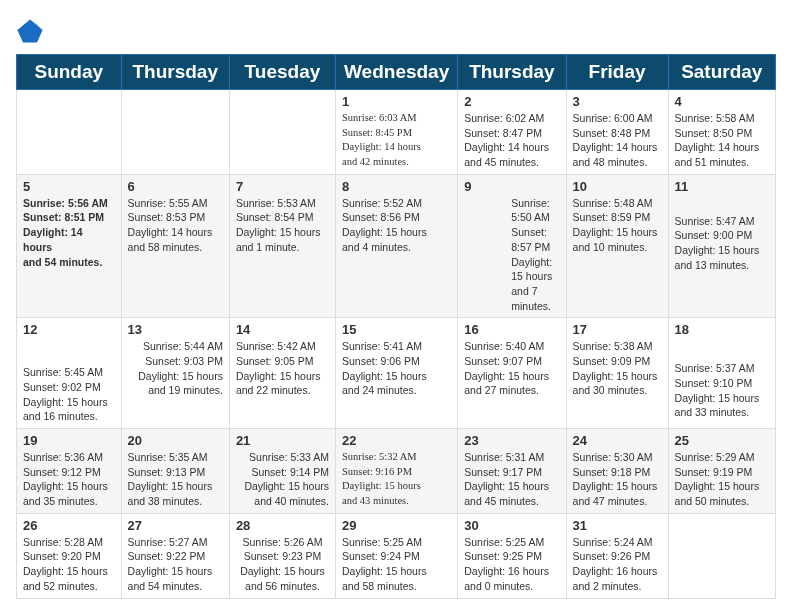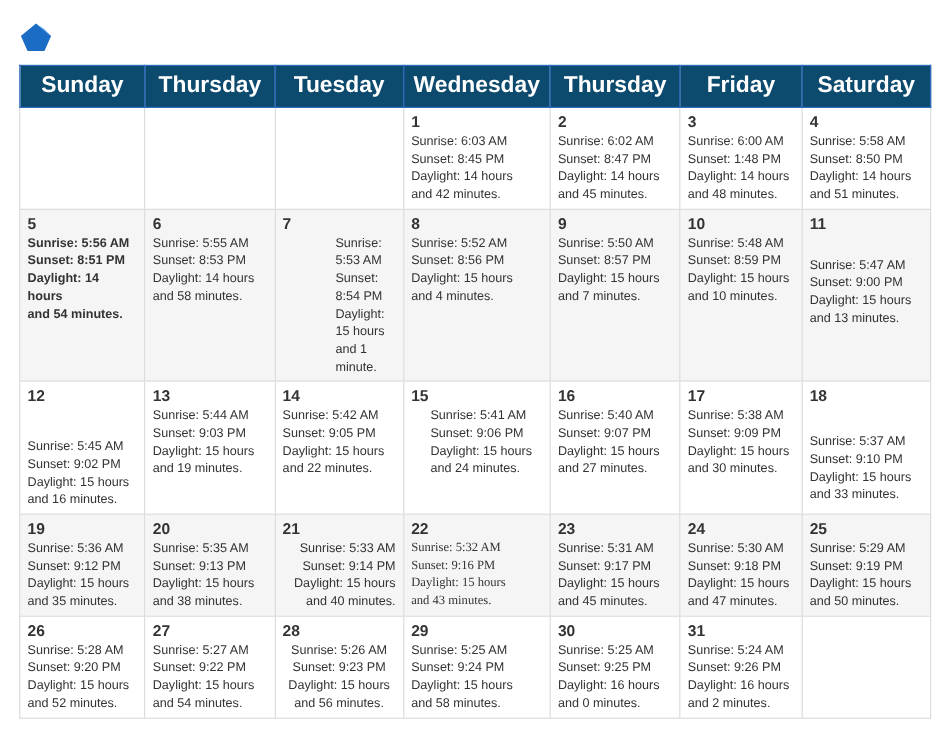"Sunrise: 6:03 AM" div.day-info { font-family: none -> Liberation Serif, serif }
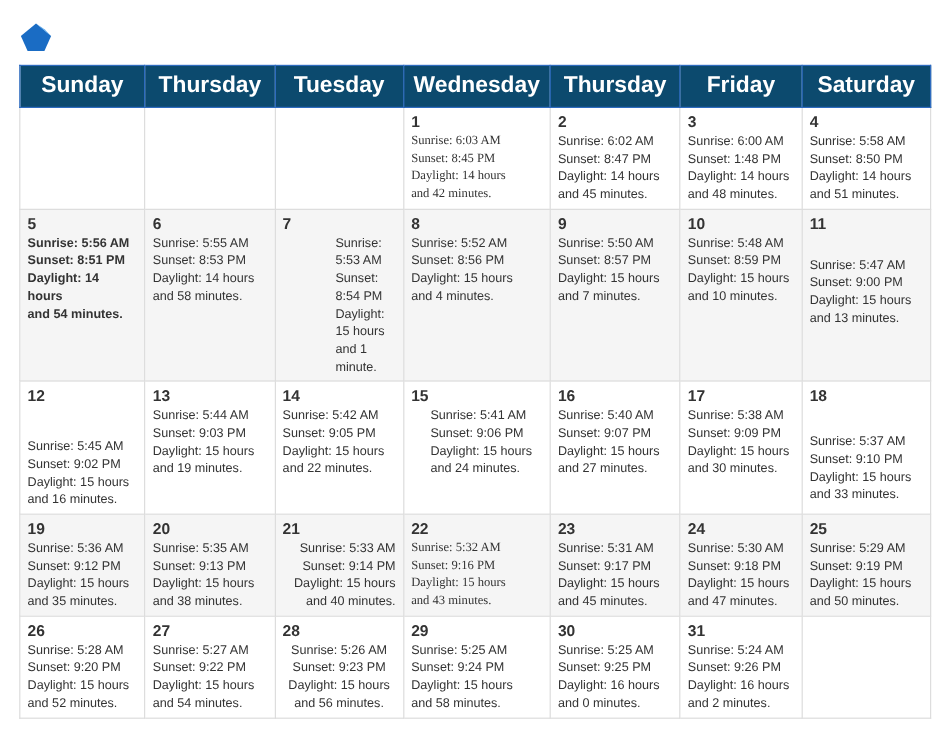"Sunrise: 6:00 AM" div.day-info { text: 1:48 -> 8:48 }
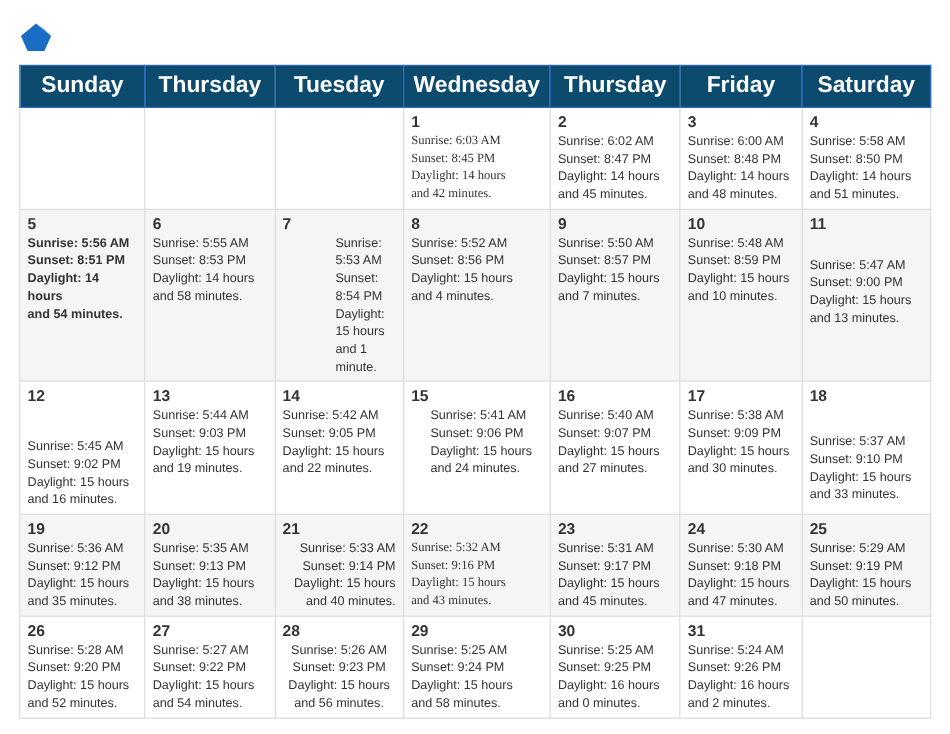"Sunrise: 5:53 AM" div.day-info { margin-left: 44px -> none }
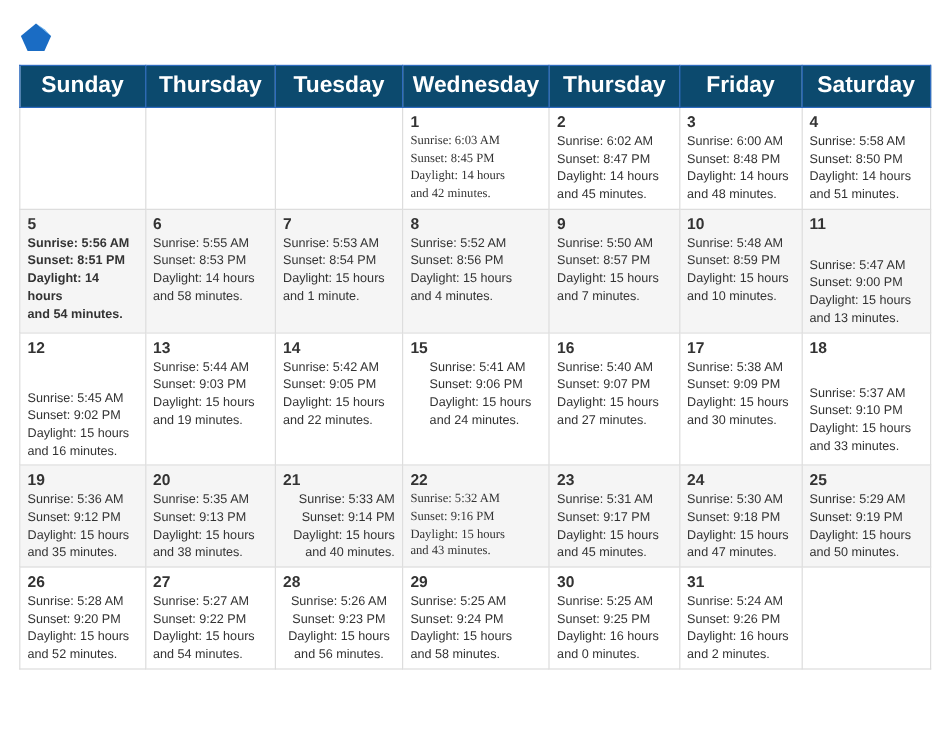"Sunrise: 5:50 AM" div.day-info { margin-left: none -> 47px }
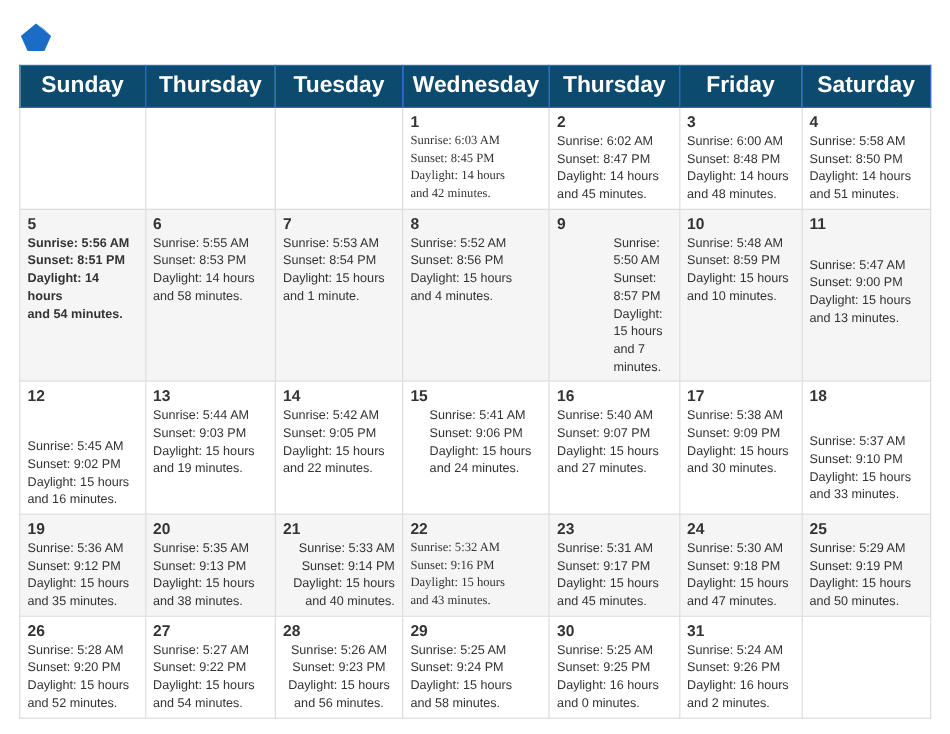"Sunrise: 5:44 AM" div.day-info { text-align: none -> right }
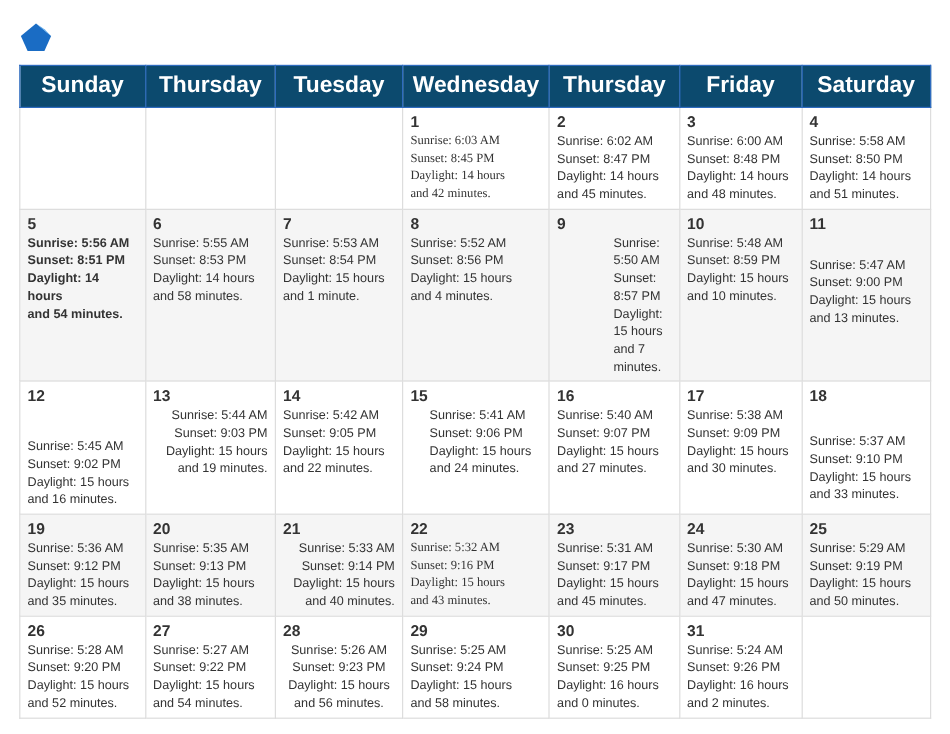"Sunrise: 5:41 AM" div.day-info { margin-left: 16px -> none }
